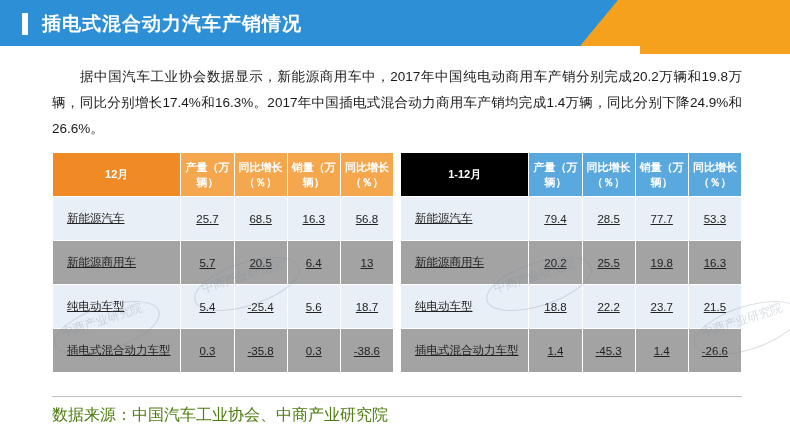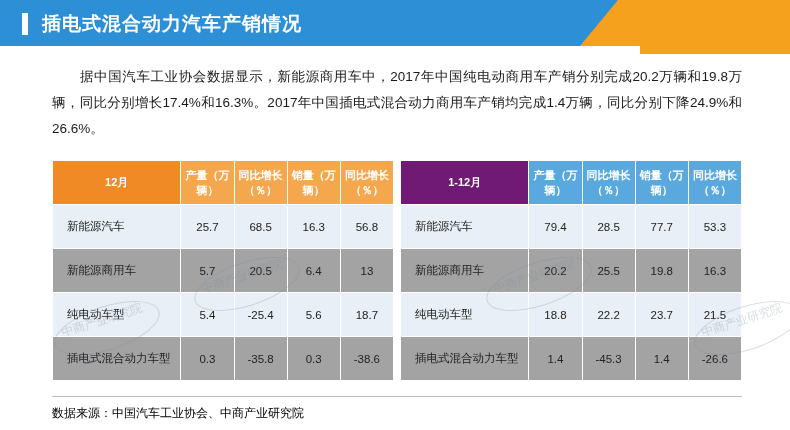"12月" .tables { top: 160px -> 152px }
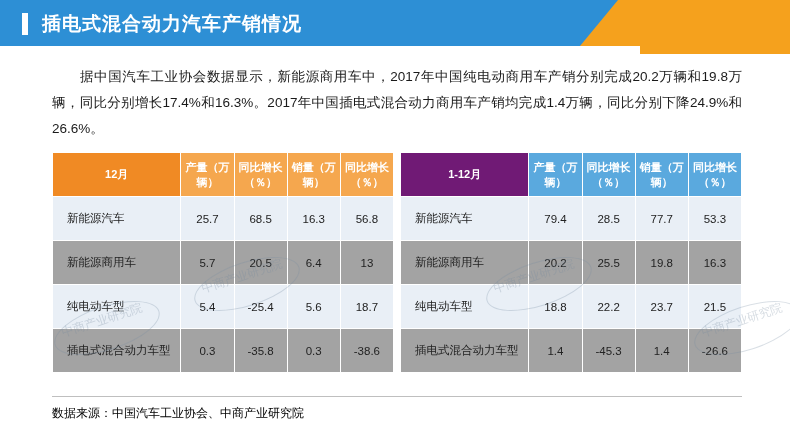"1-12月" table.right-table .hdr-main { background: #701a75 -> #000000 }
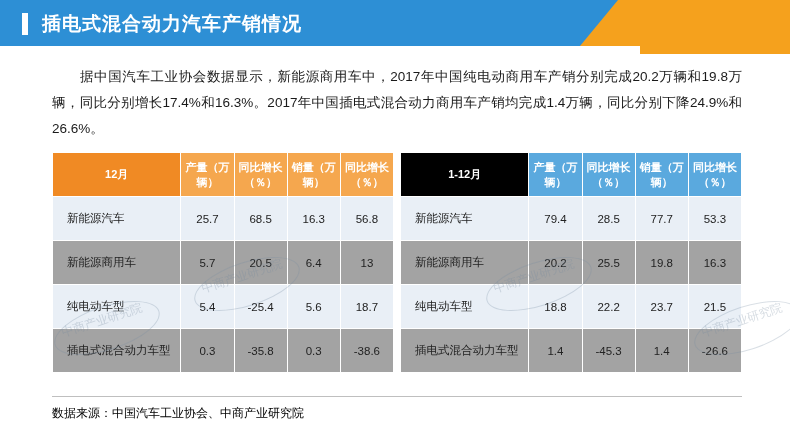"新能源汽车" td { text-decoration: none -> underline }
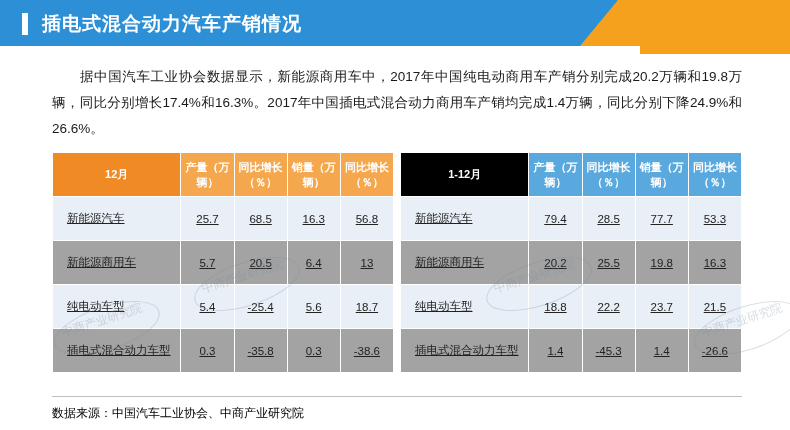"数据来源：中国汽车工业协会、中商产业研究院" .source { color: #000000 -> #4d7c0f; font-size: 12px -> 16px }
